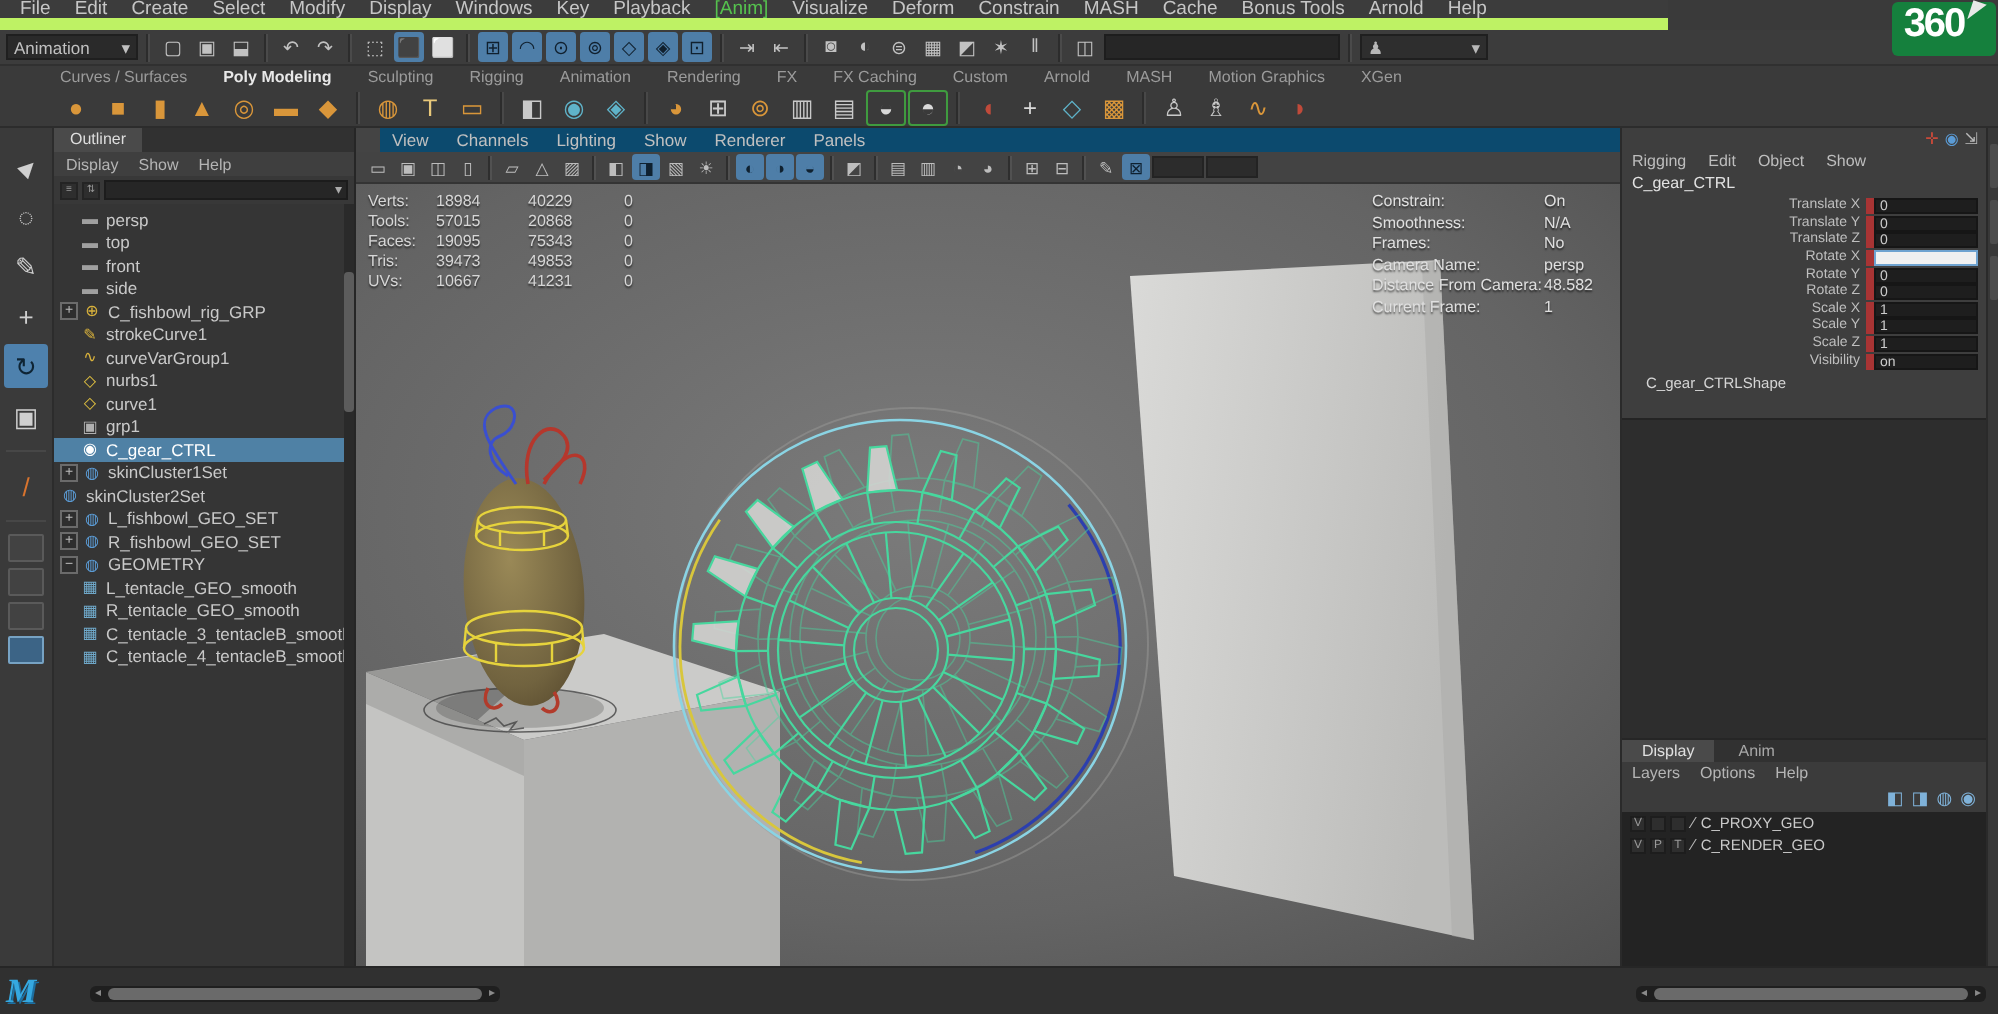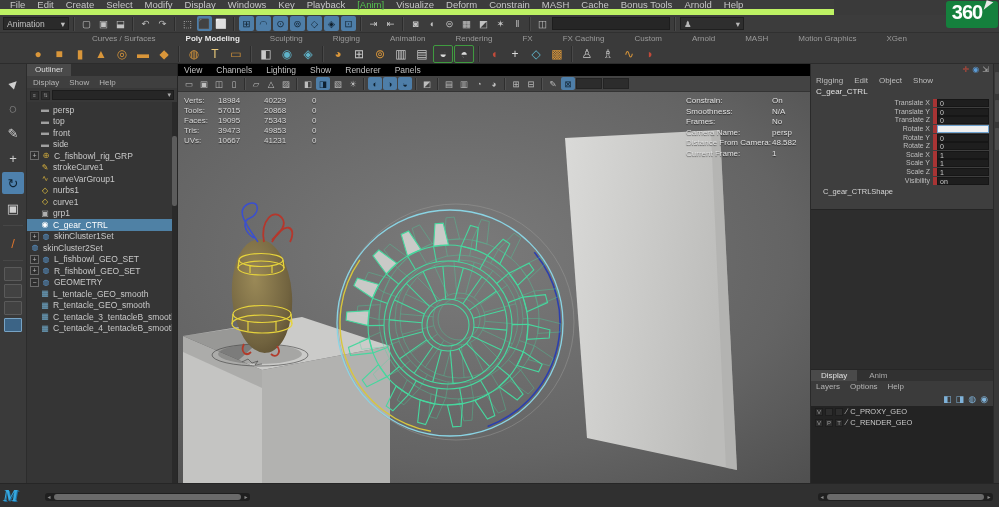"Curves / Surfaces" #shelf-tabs { gap: 18px -> 6px; justify-content: center -> none }
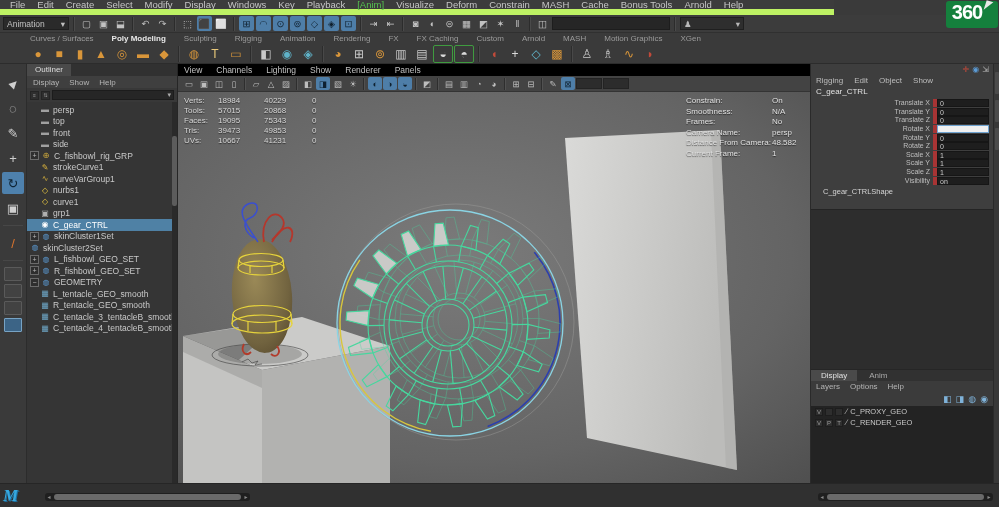"View" #vp-menus { background: #000000 -> #0c4a6e; margin-left: none -> 12px }
